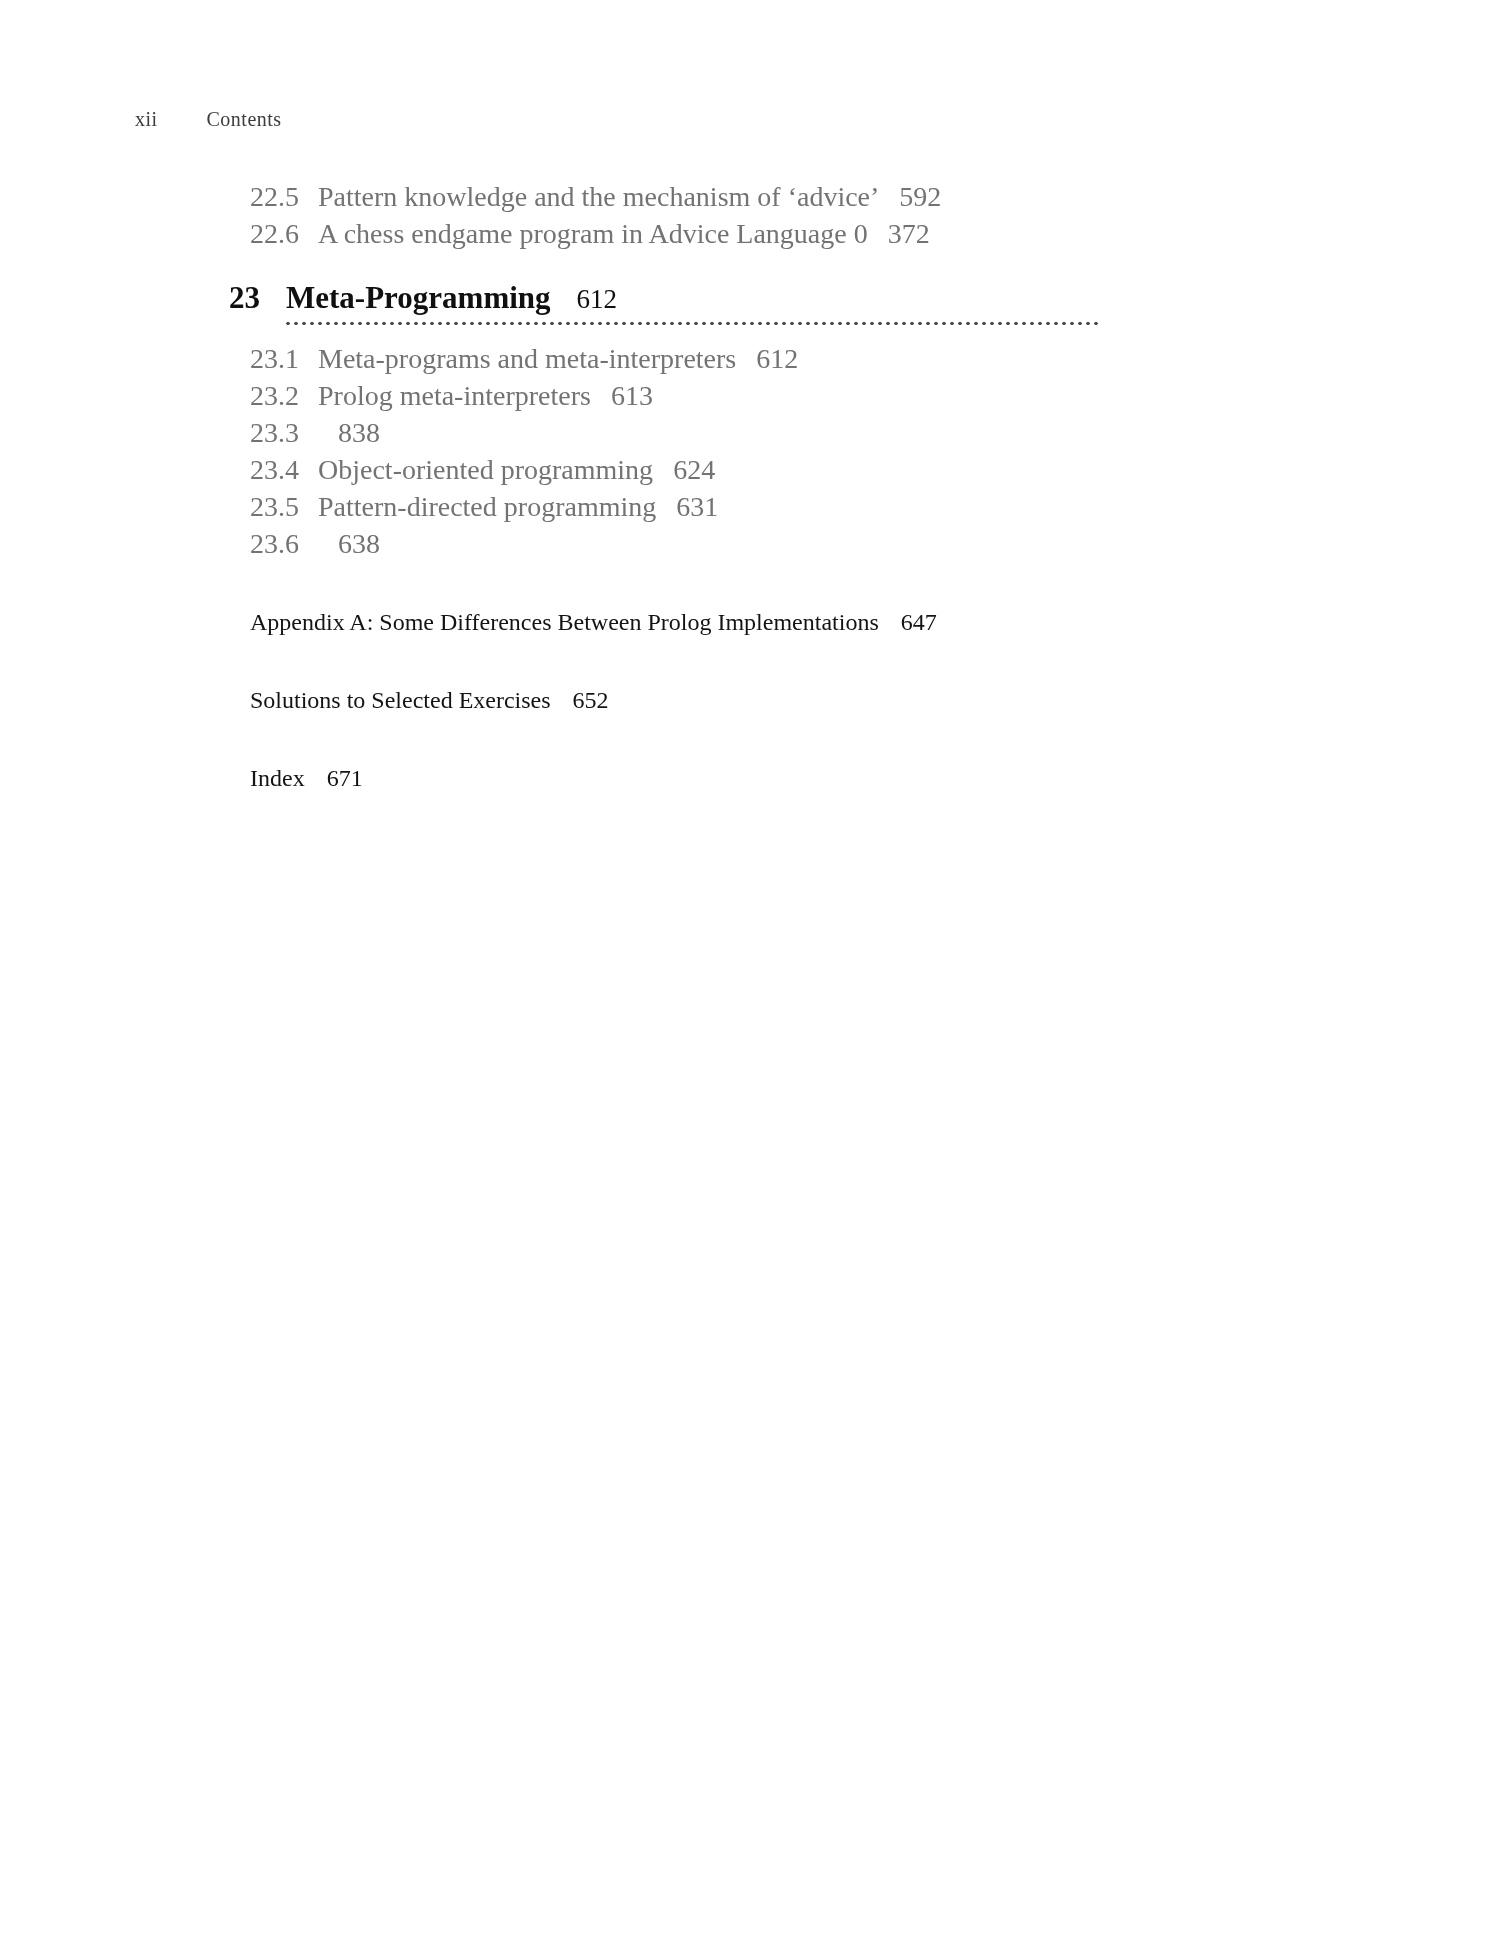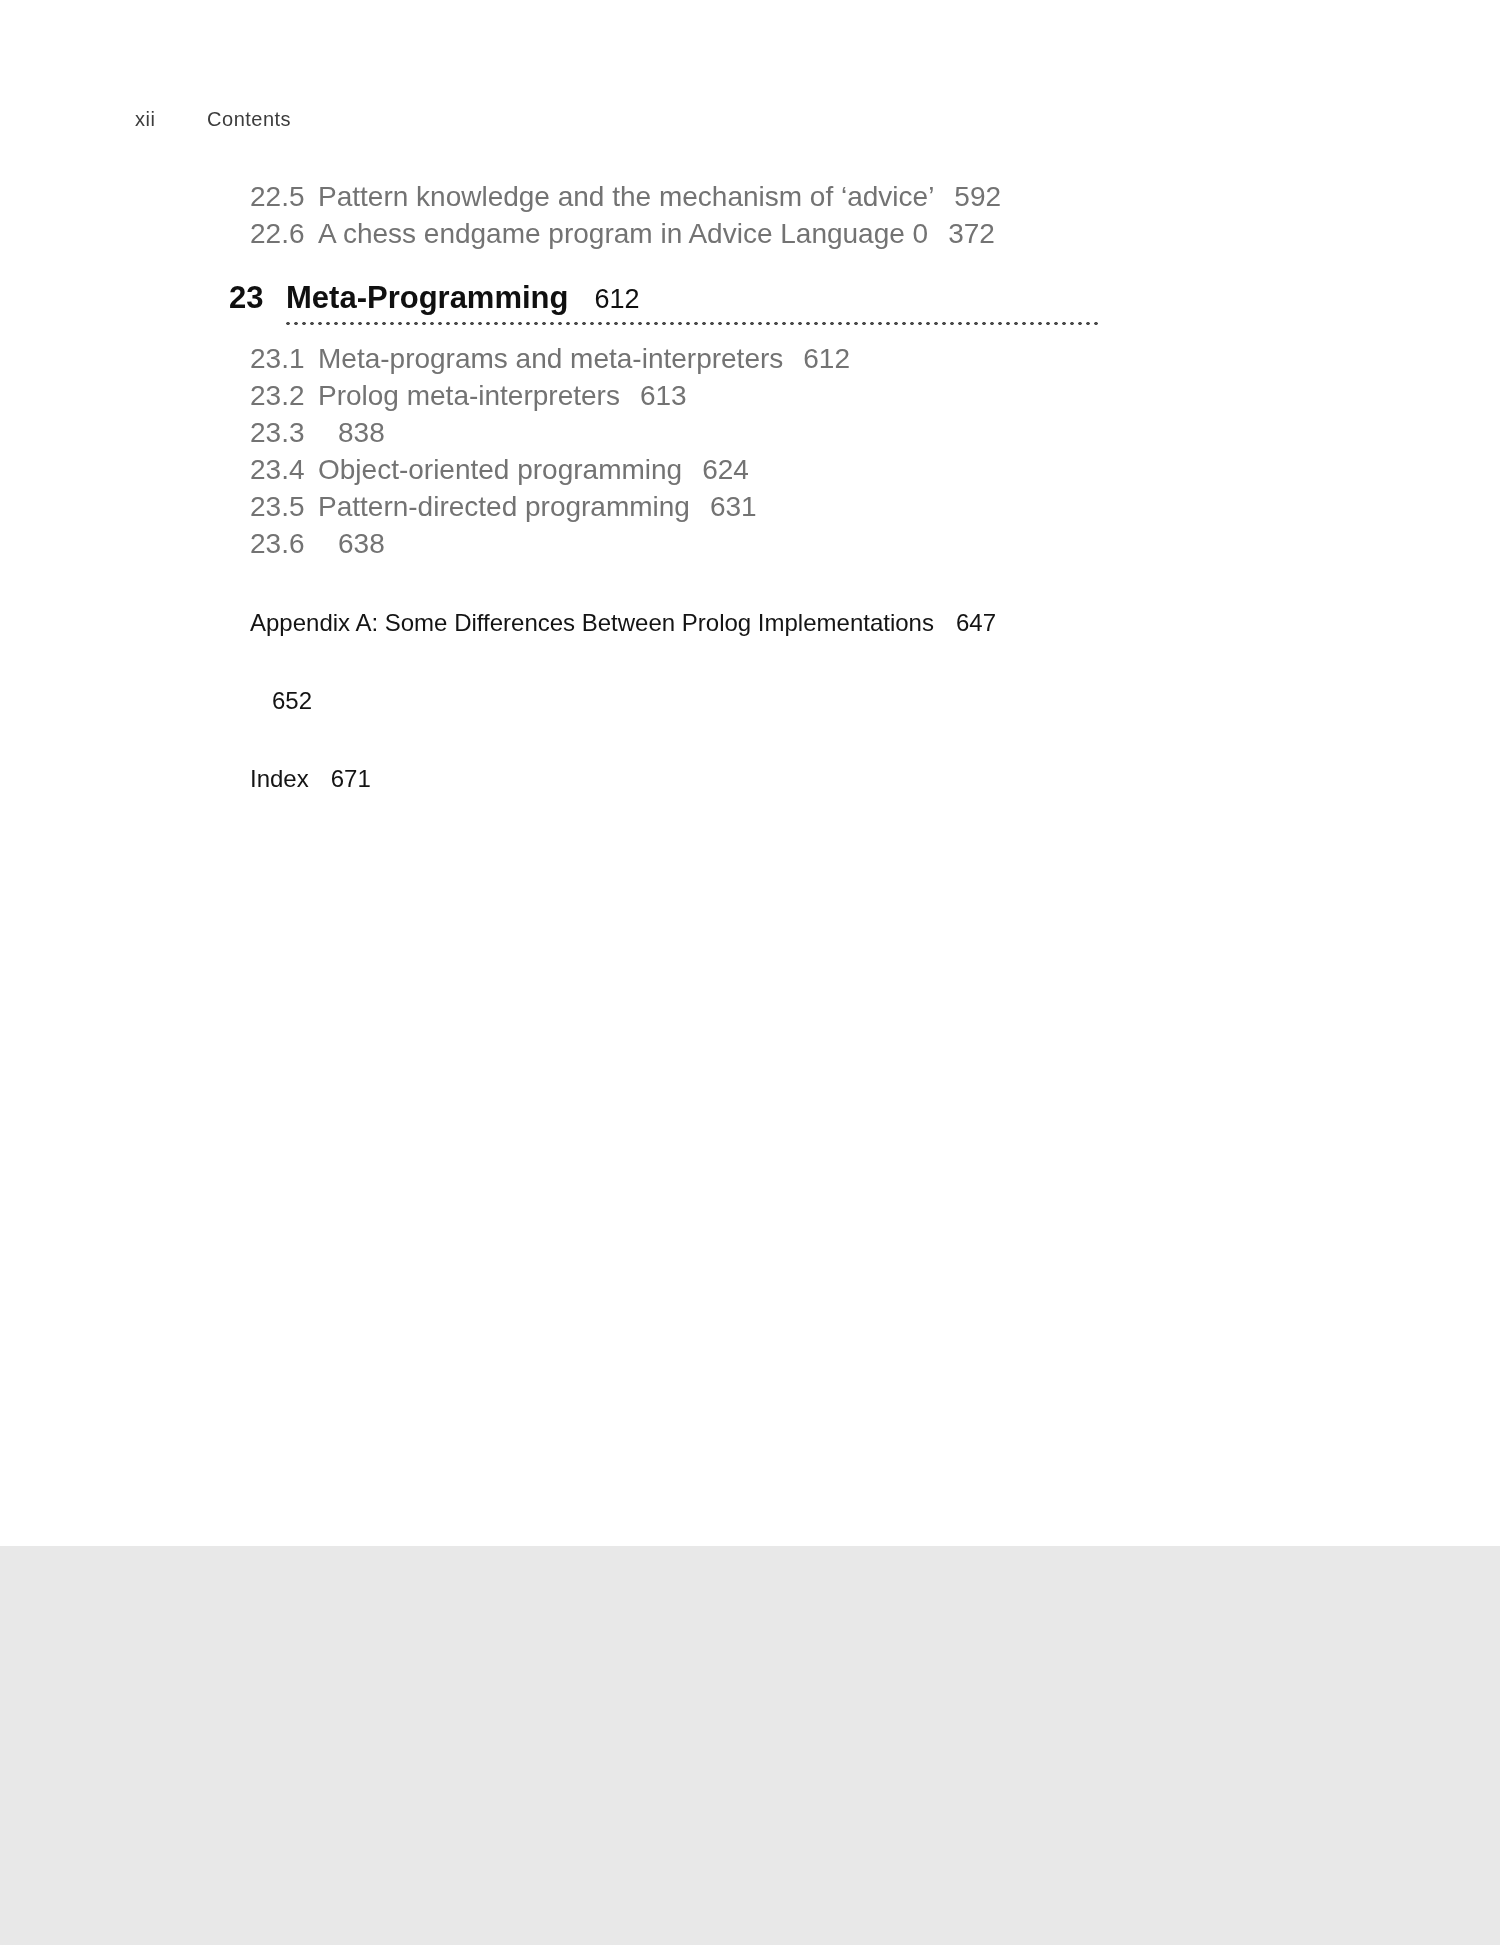"xii Contents" .page { font-family: Liberation Sans, sans-serif -> Liberation Serif, serif; height: 1546px -> 1945px }
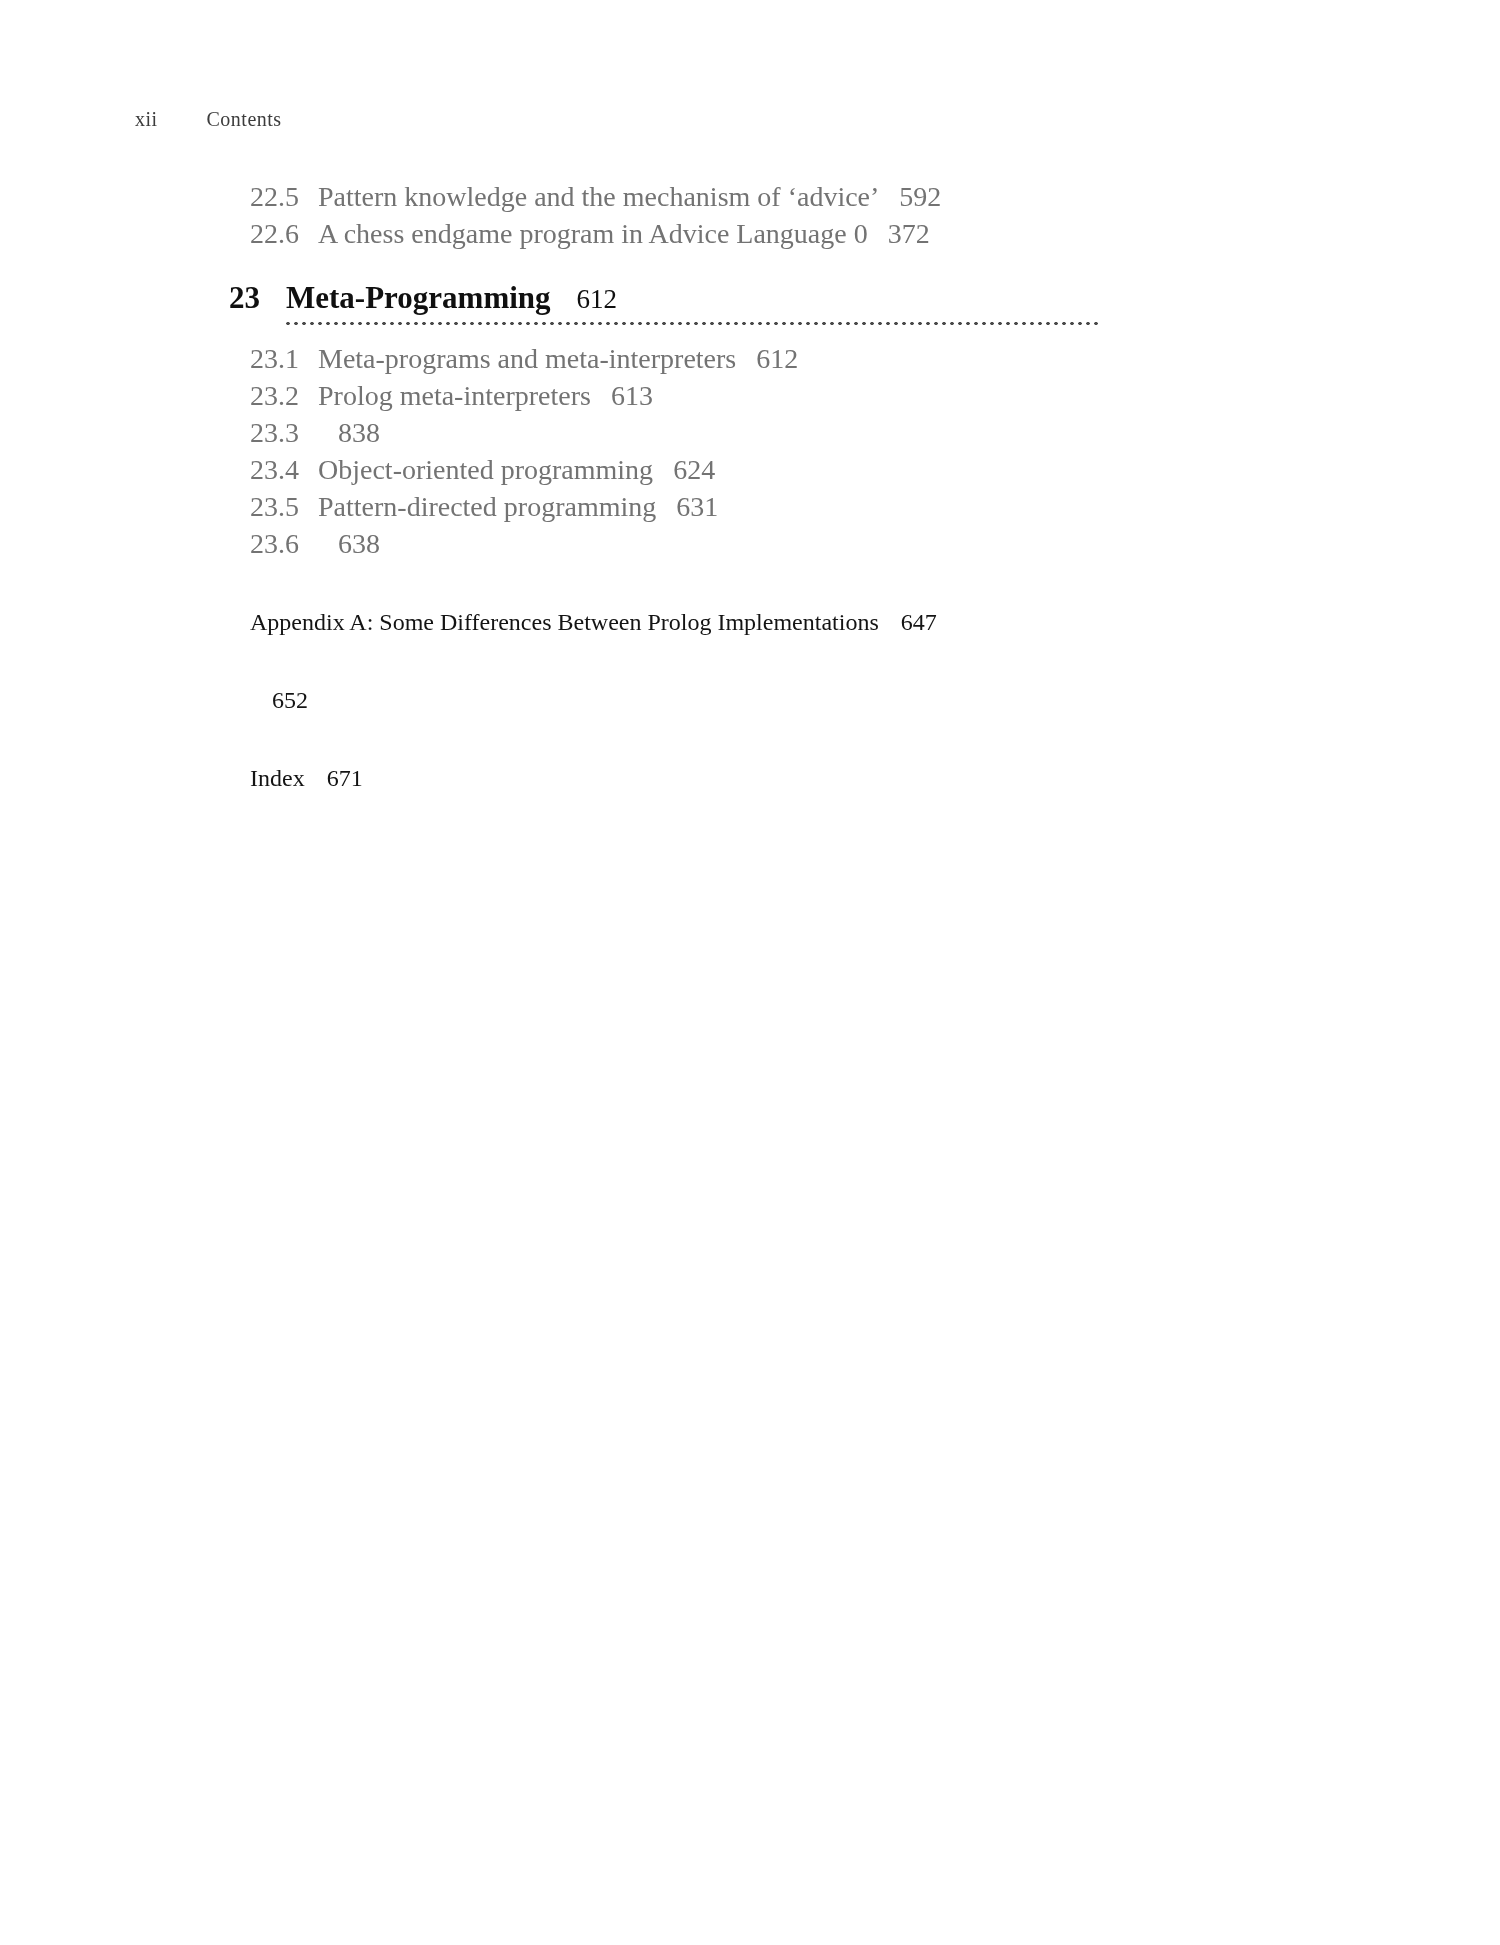"Solutions to Selected Exercises" span.title { html: none -> <span>Solutions to Selected Exercises</span> }
